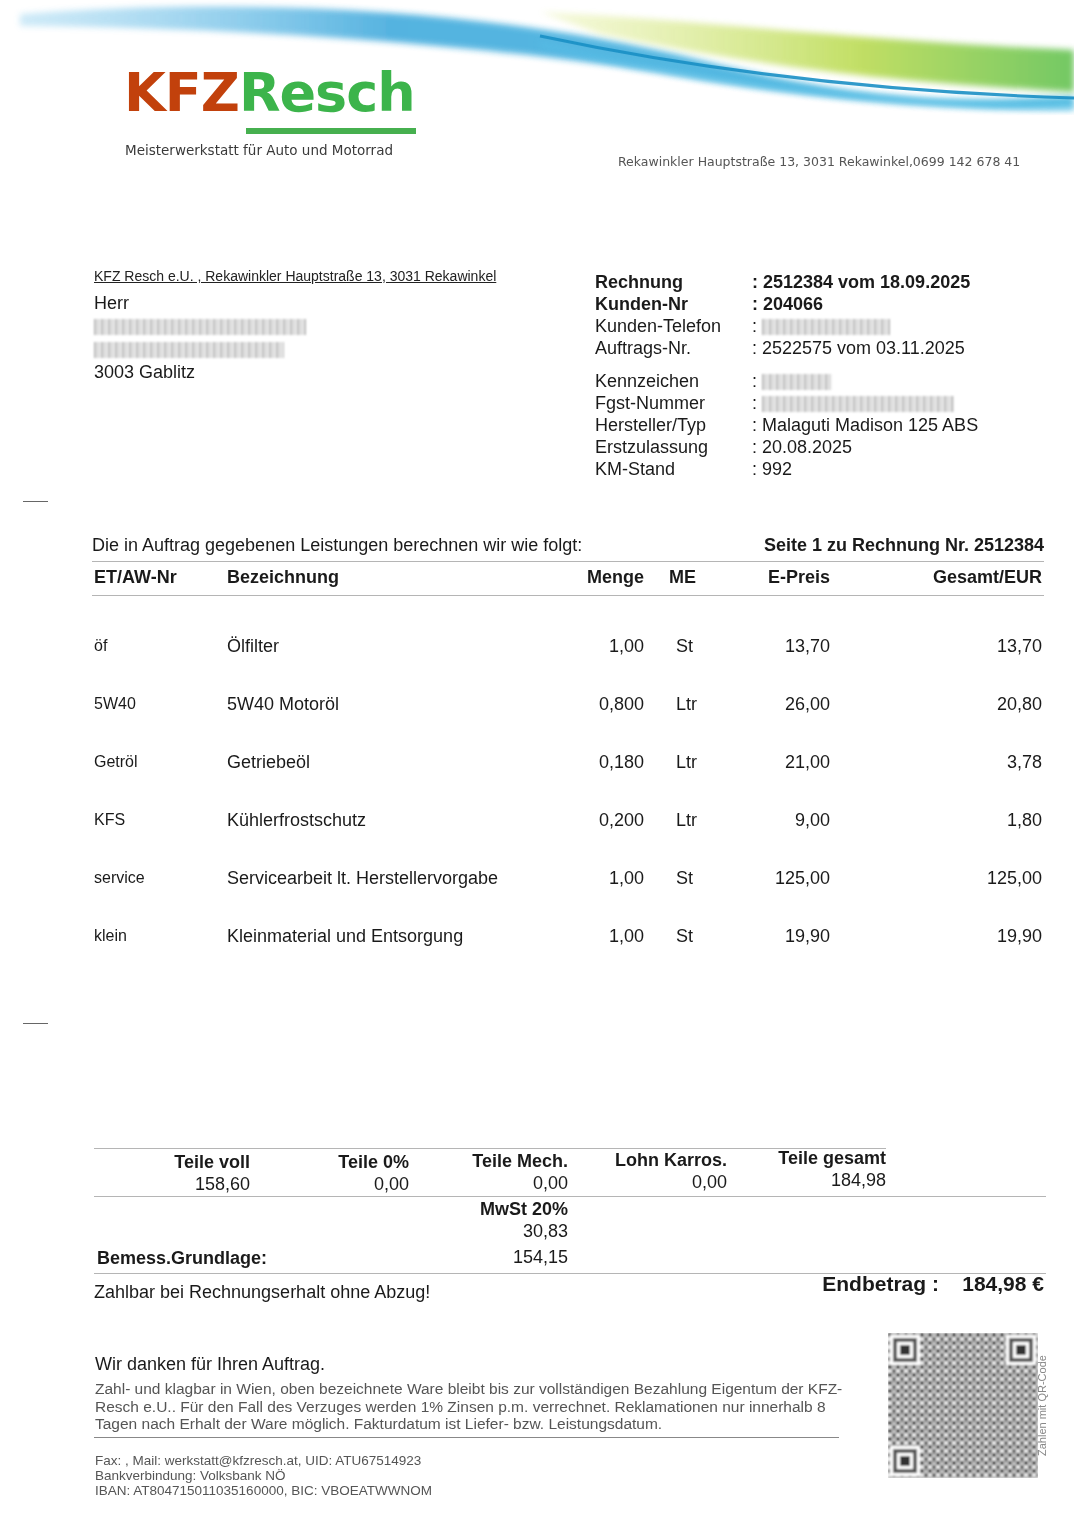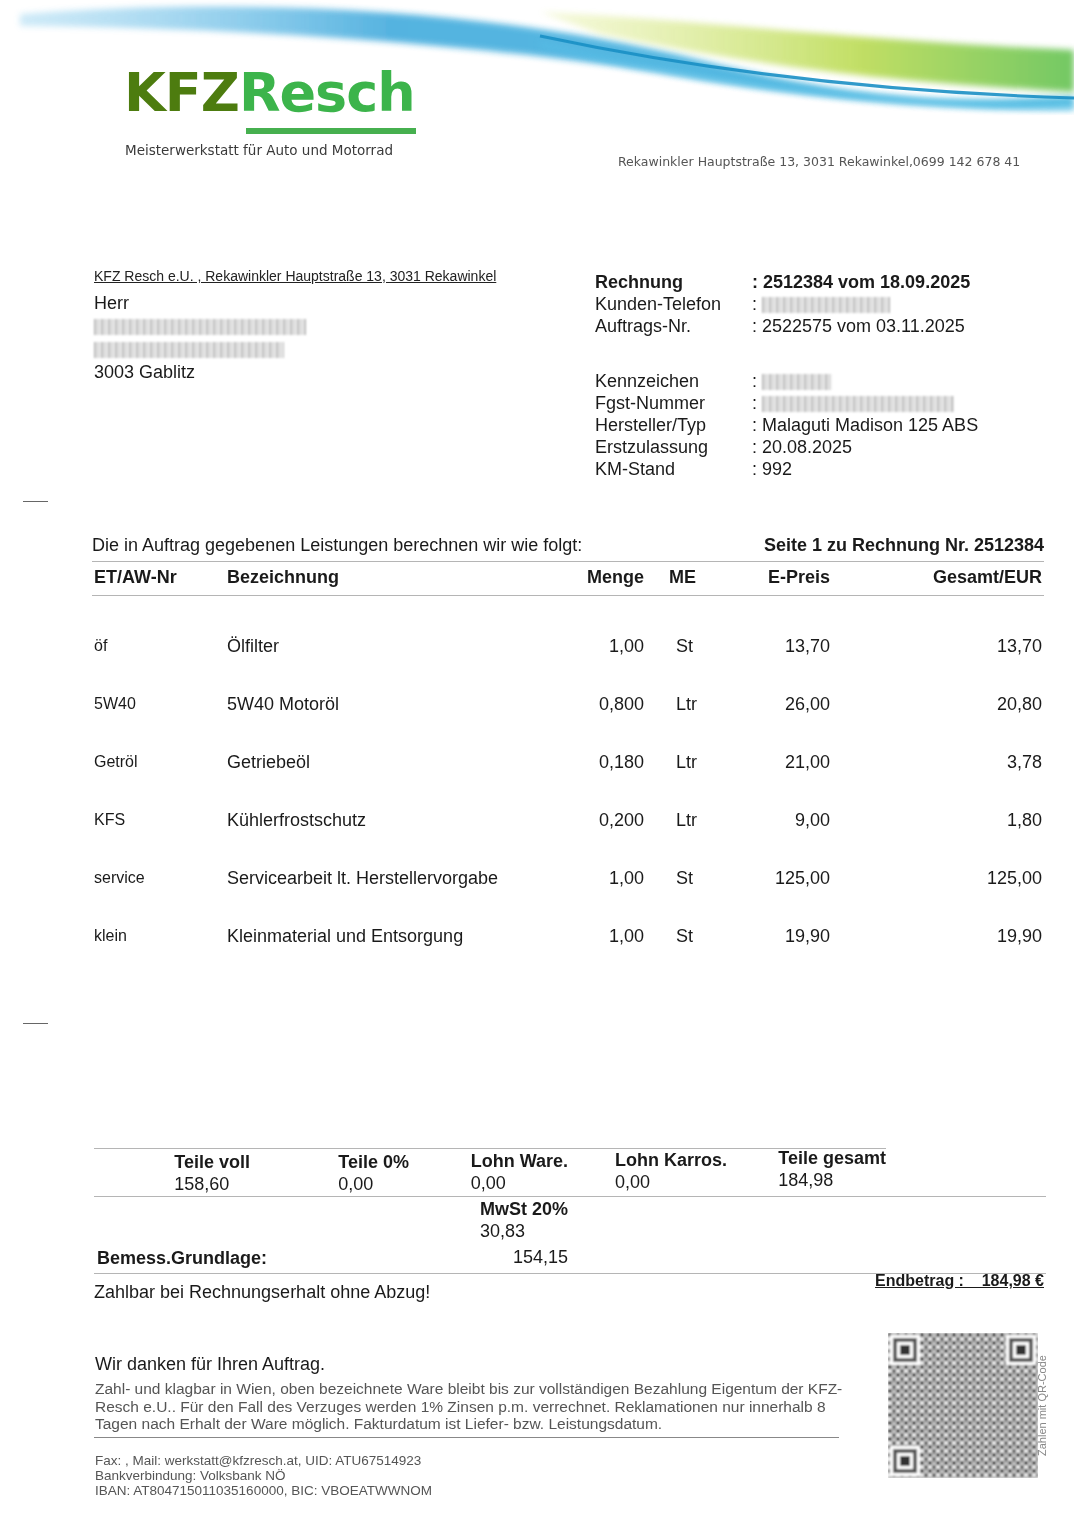"KFZ" .logo .kfz { color: #4d7c0f -> #c2410c }
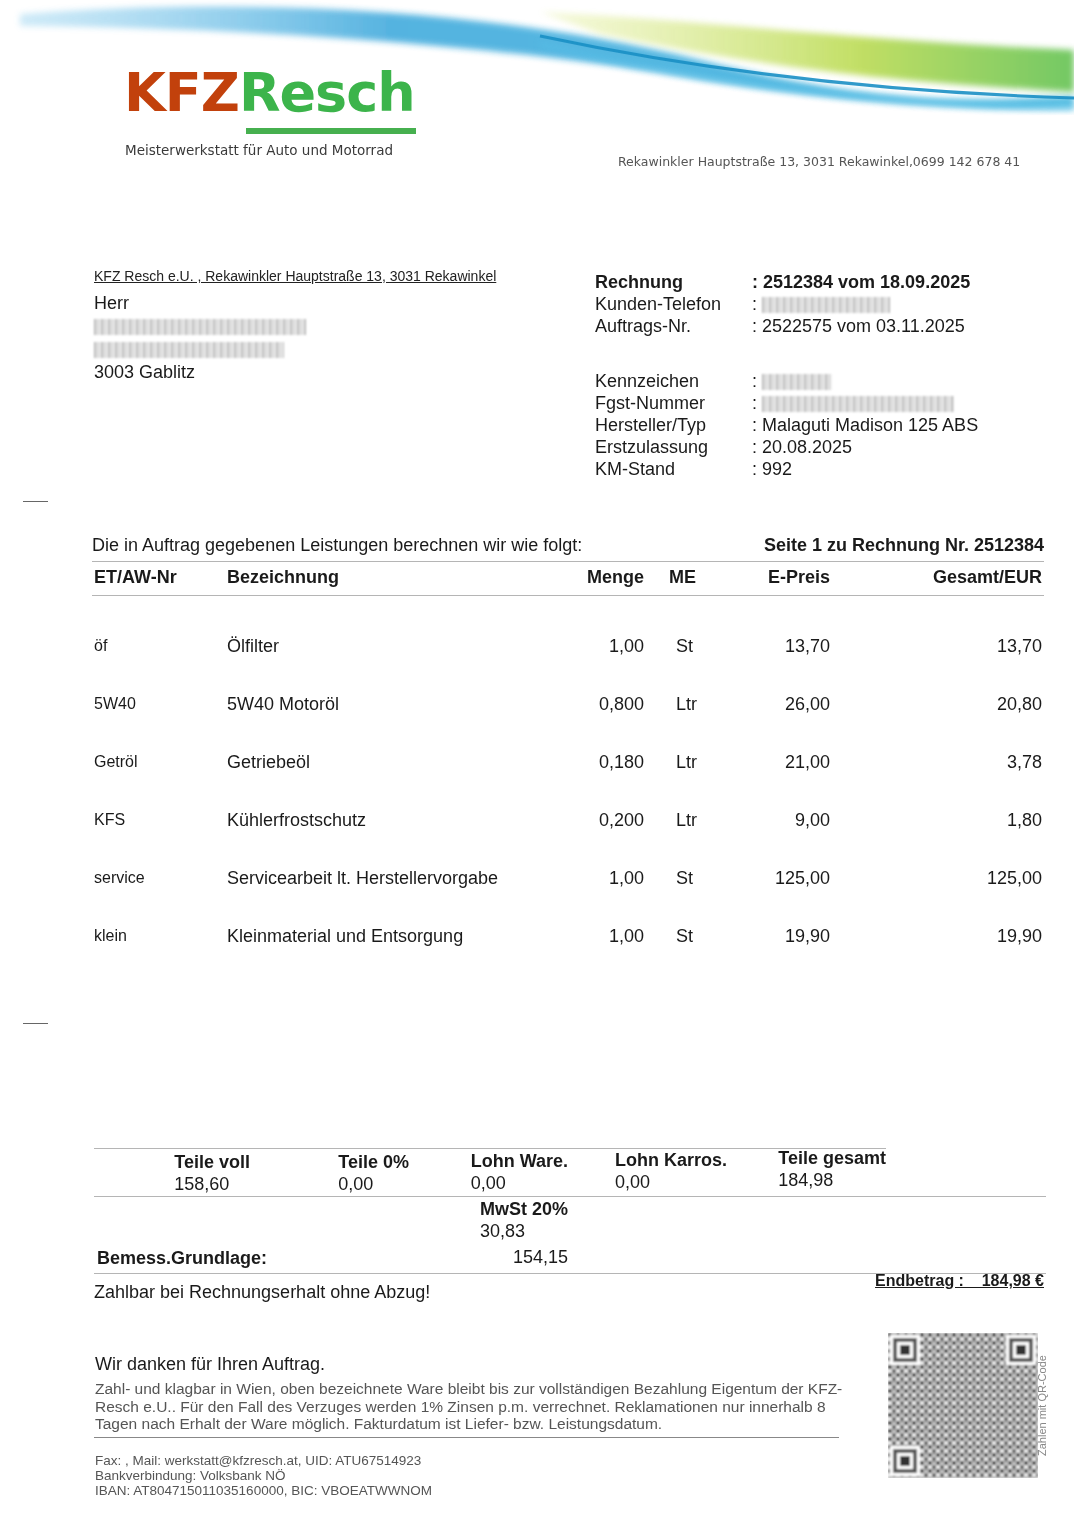"Kunden-Nr" div.meta-row { html: none -> <div> <span>Kunden-Nr</span> <span>: 204066</span> </div> }
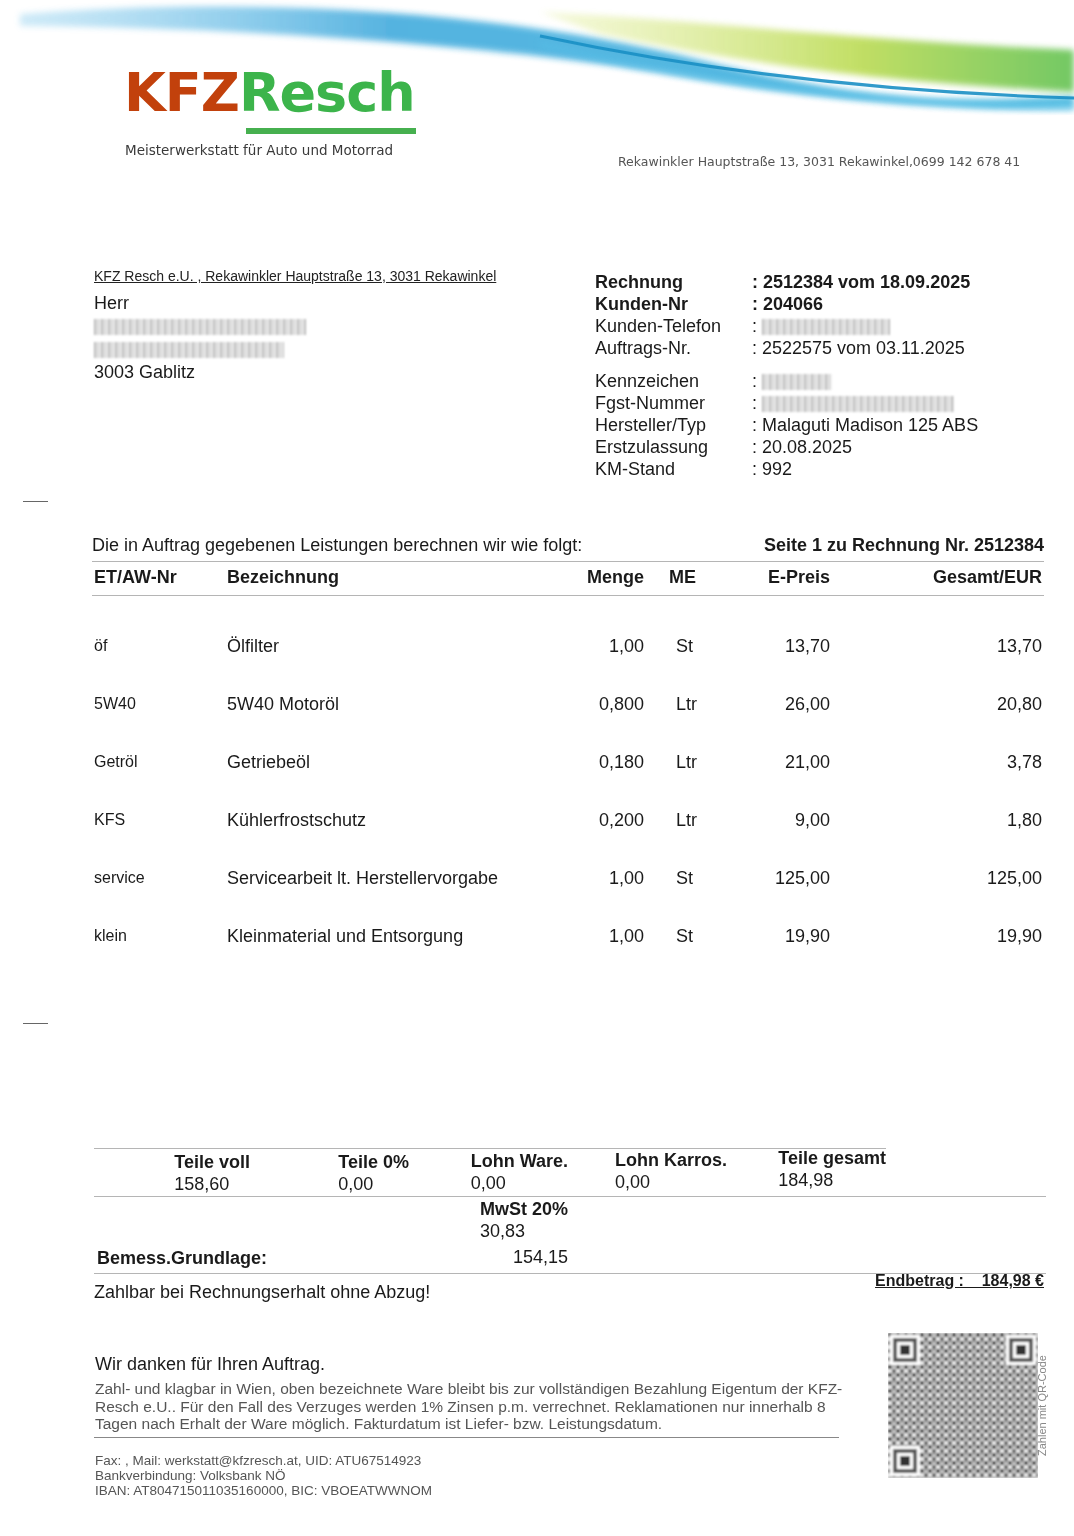"Teile voll" .tot { text-align: left -> right }
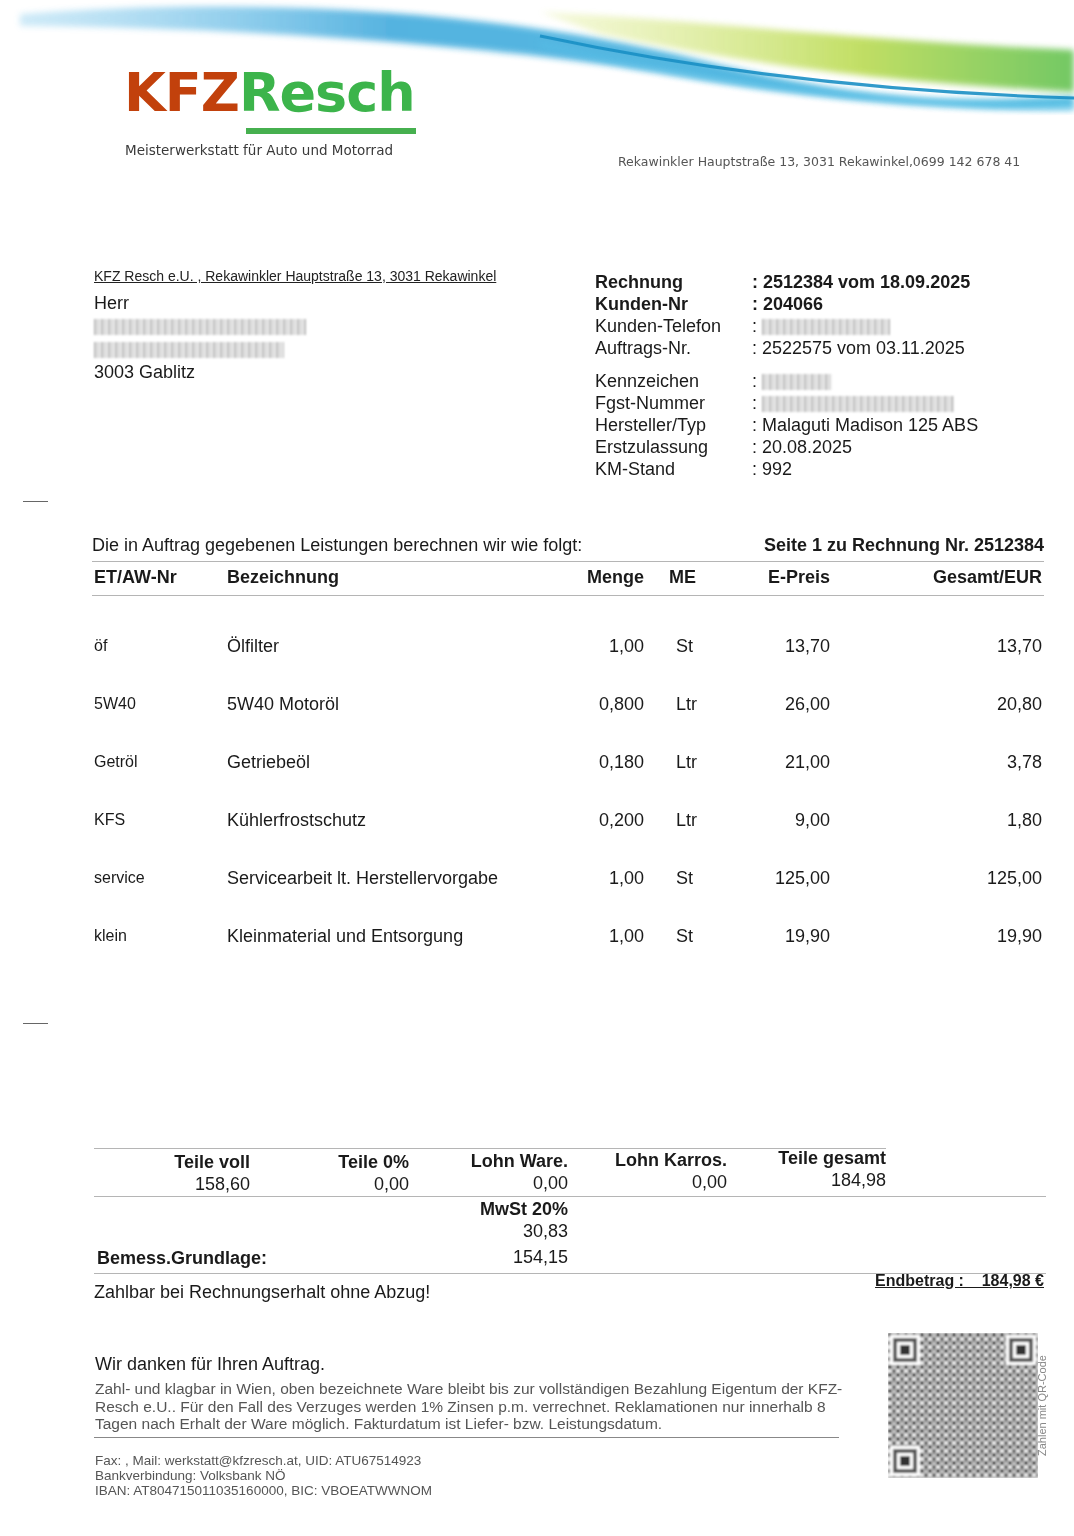"Lohn Ware." div.h { text: Lohn Ware -> Teile Mech }
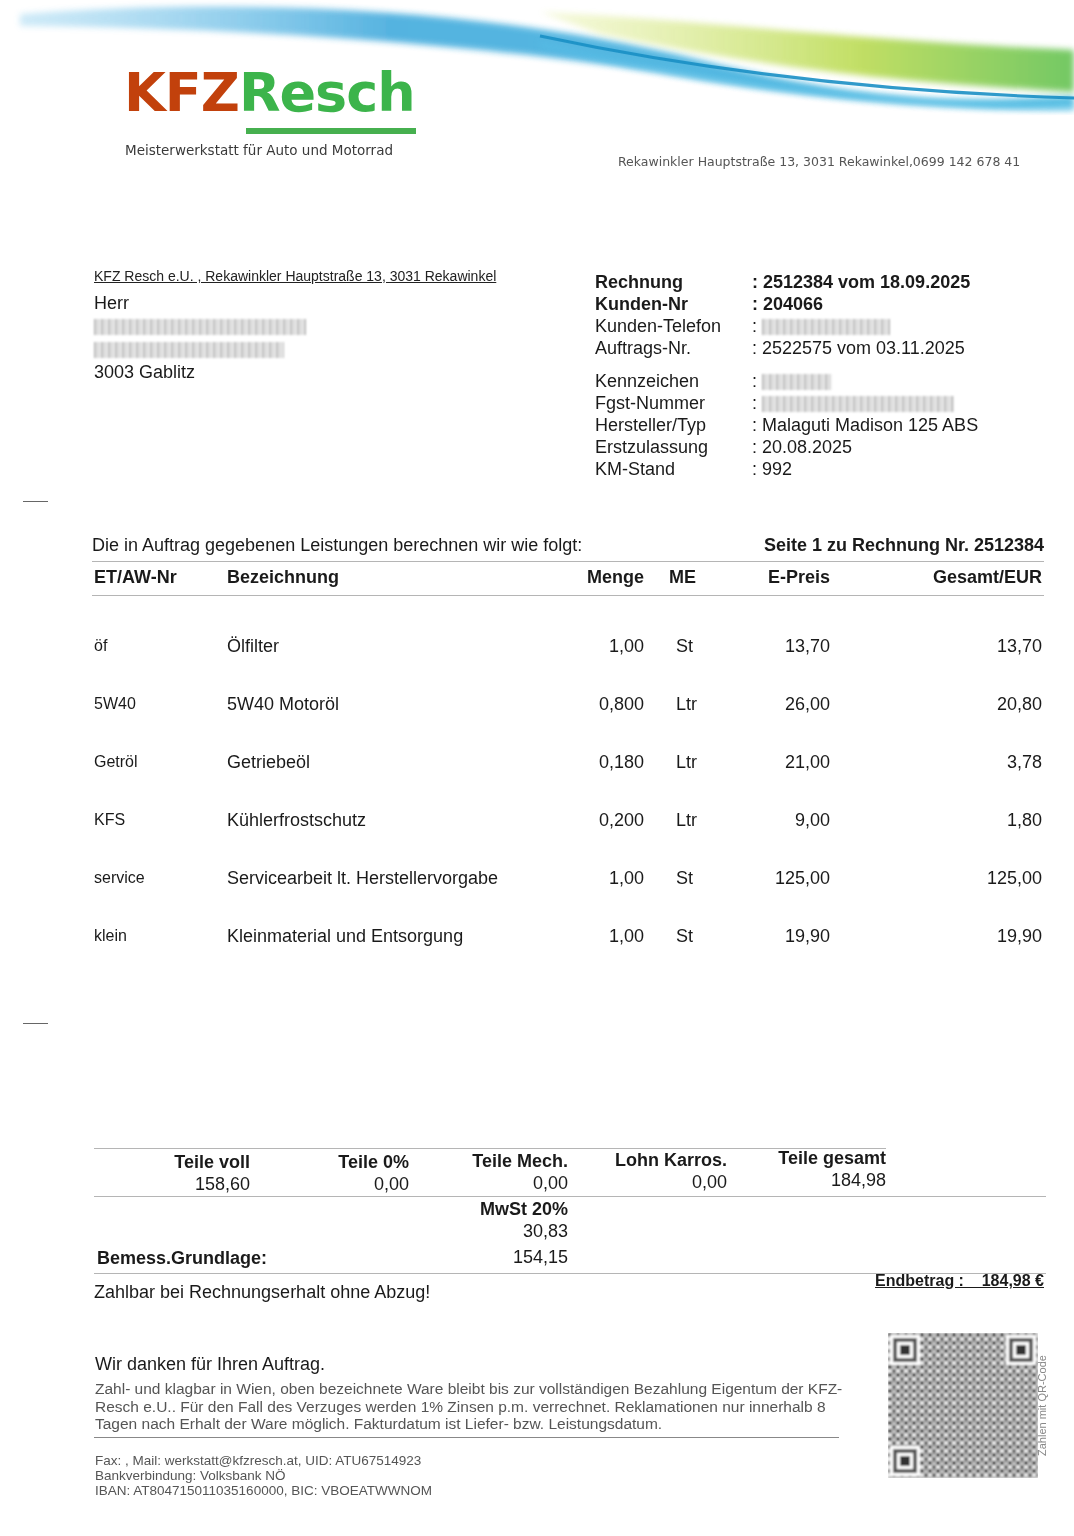"Endbetrag : 184,98 €" .endbetrag { font-size: 16px -> 21px; text-decoration: underline -> none }
